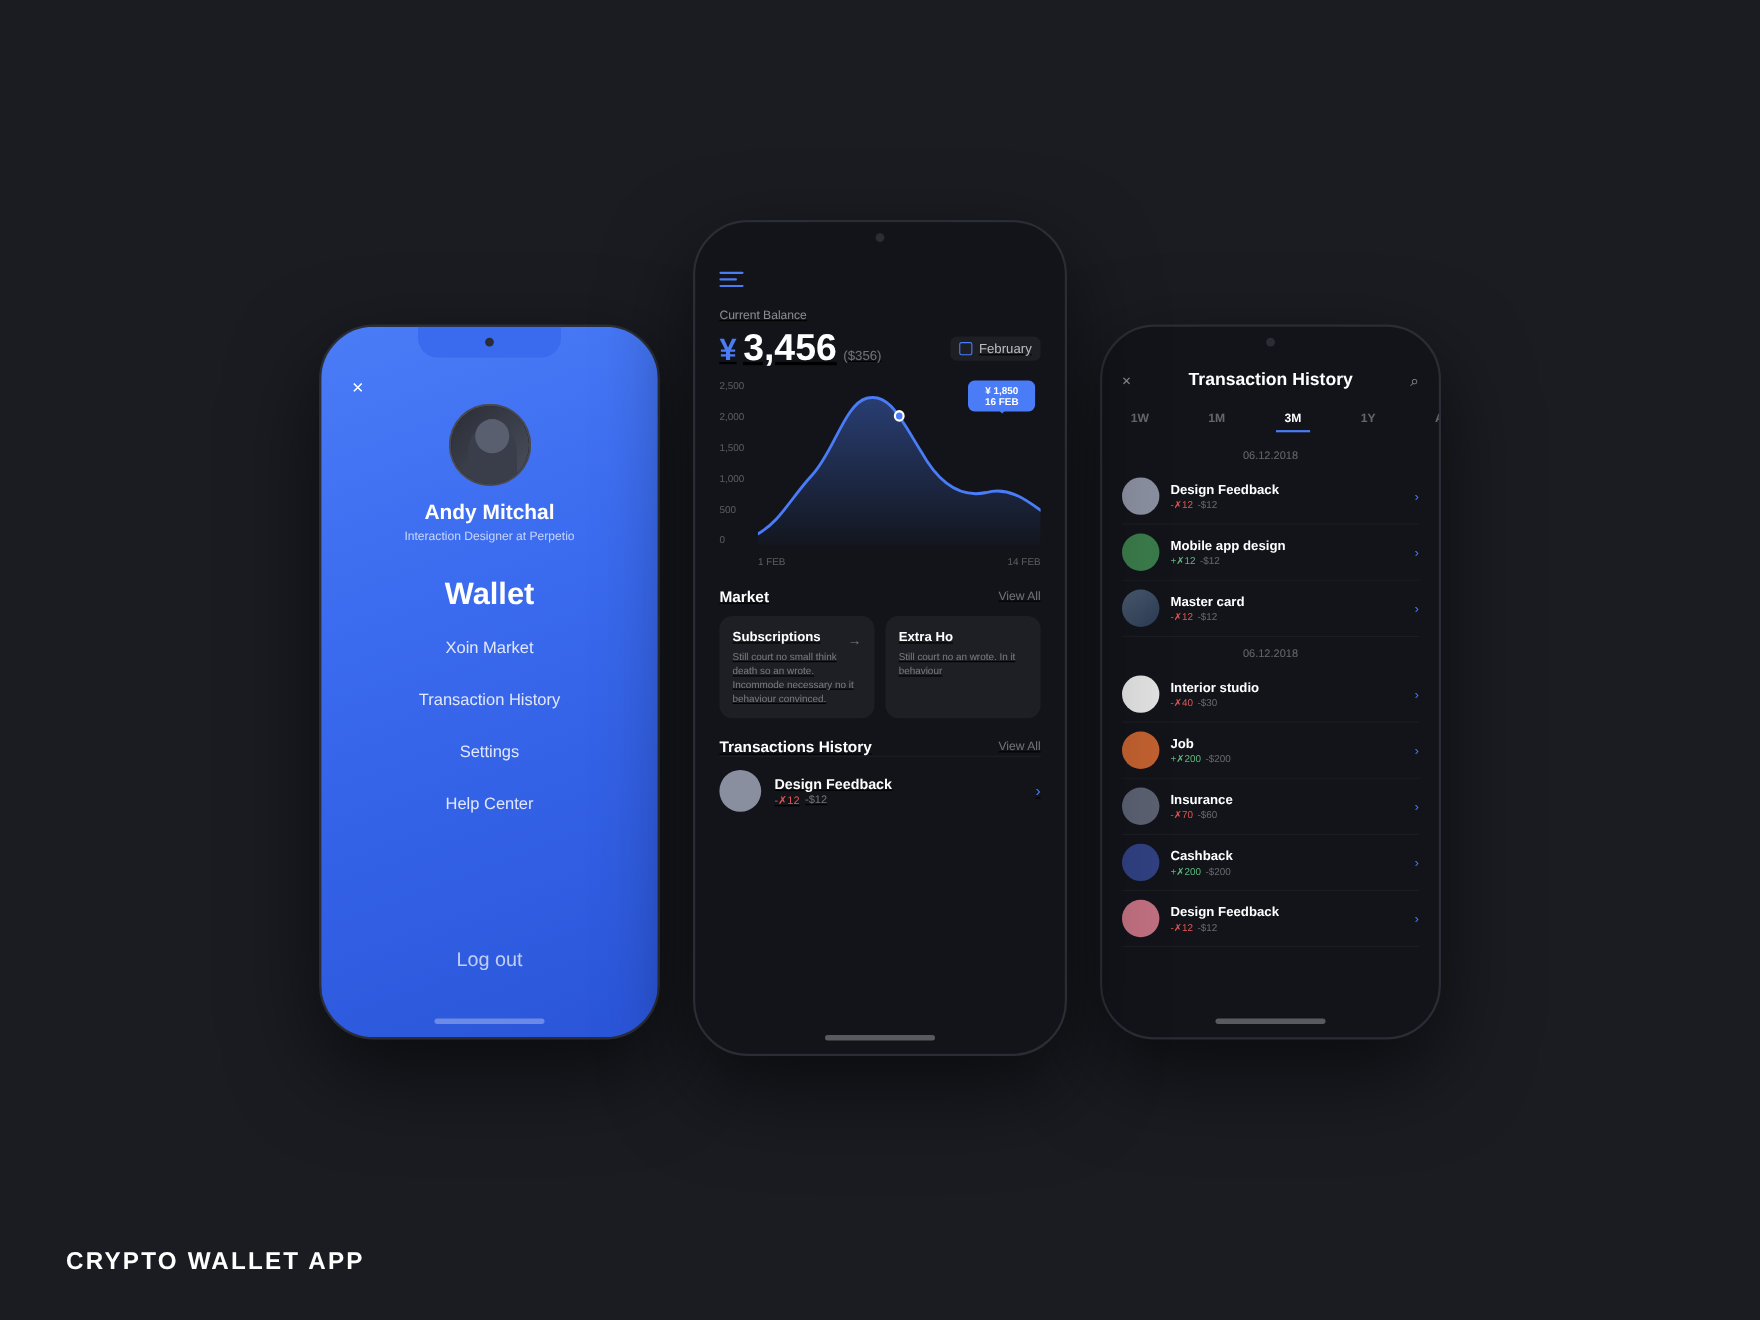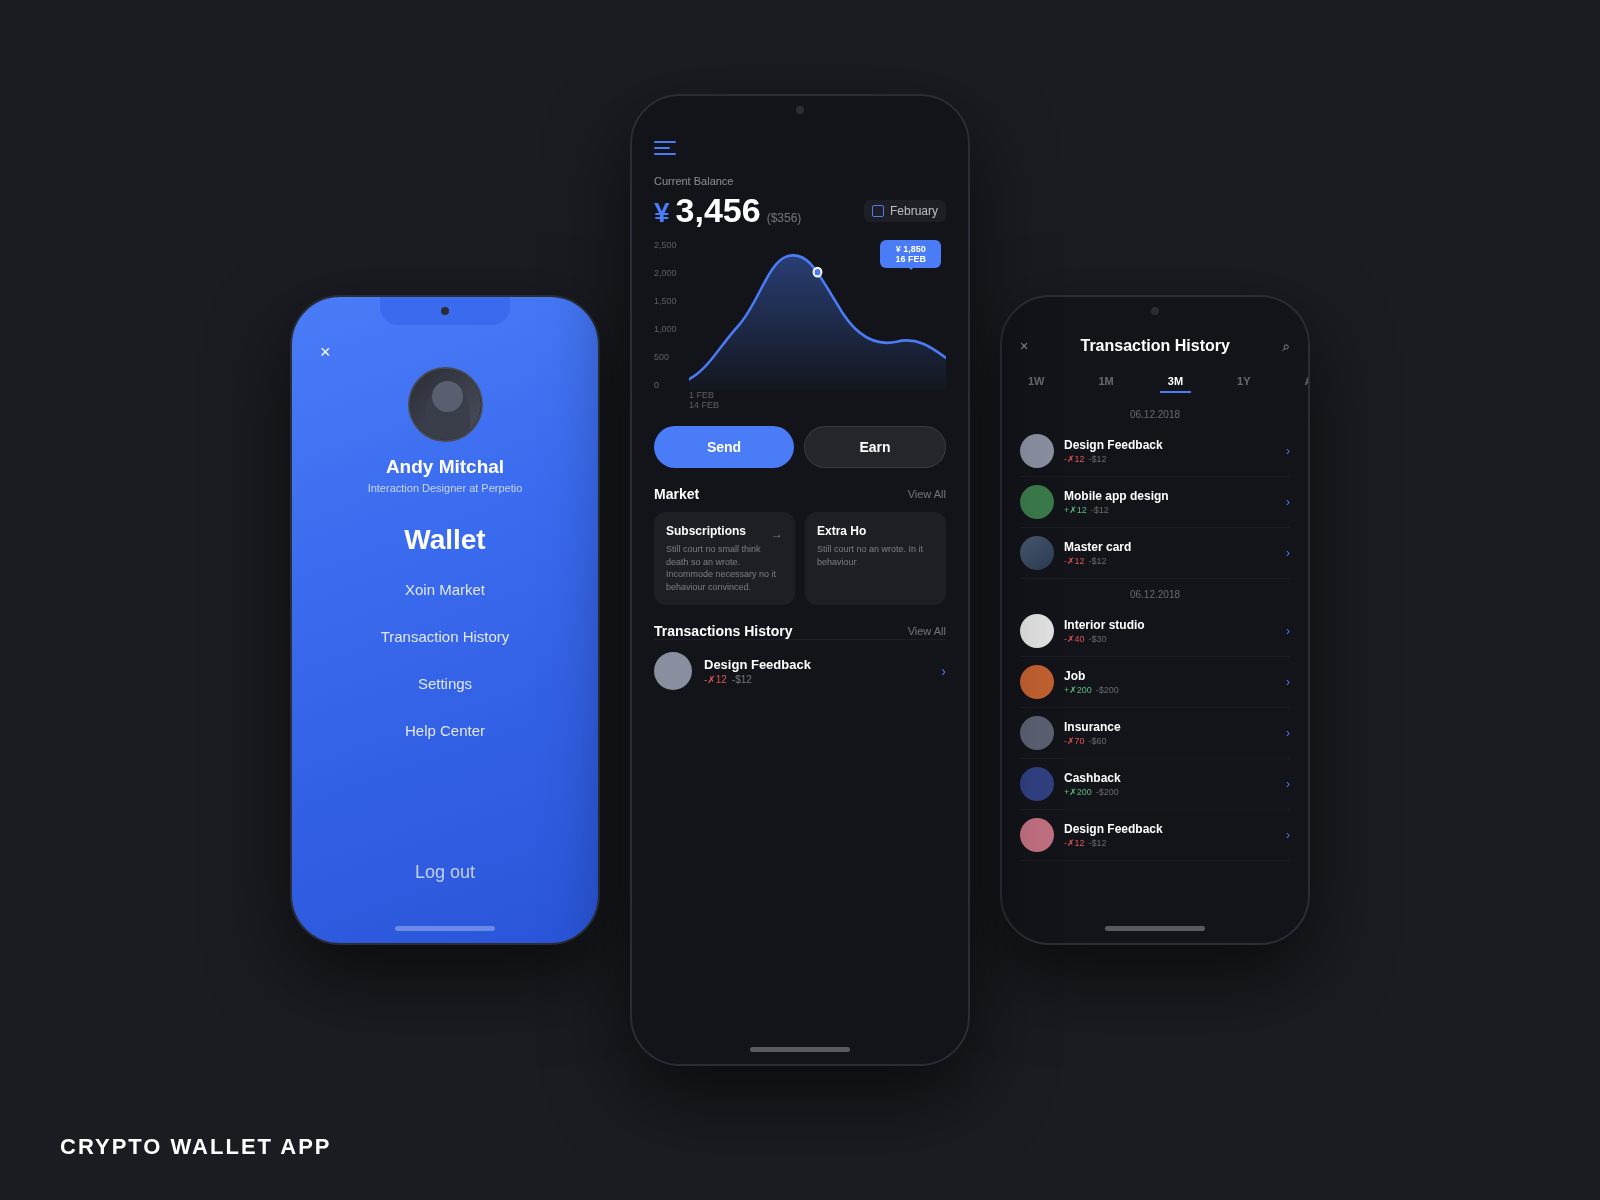"Current Balance" .phone-2 { height: 972px -> 760px; text-decoration: none -> underline }
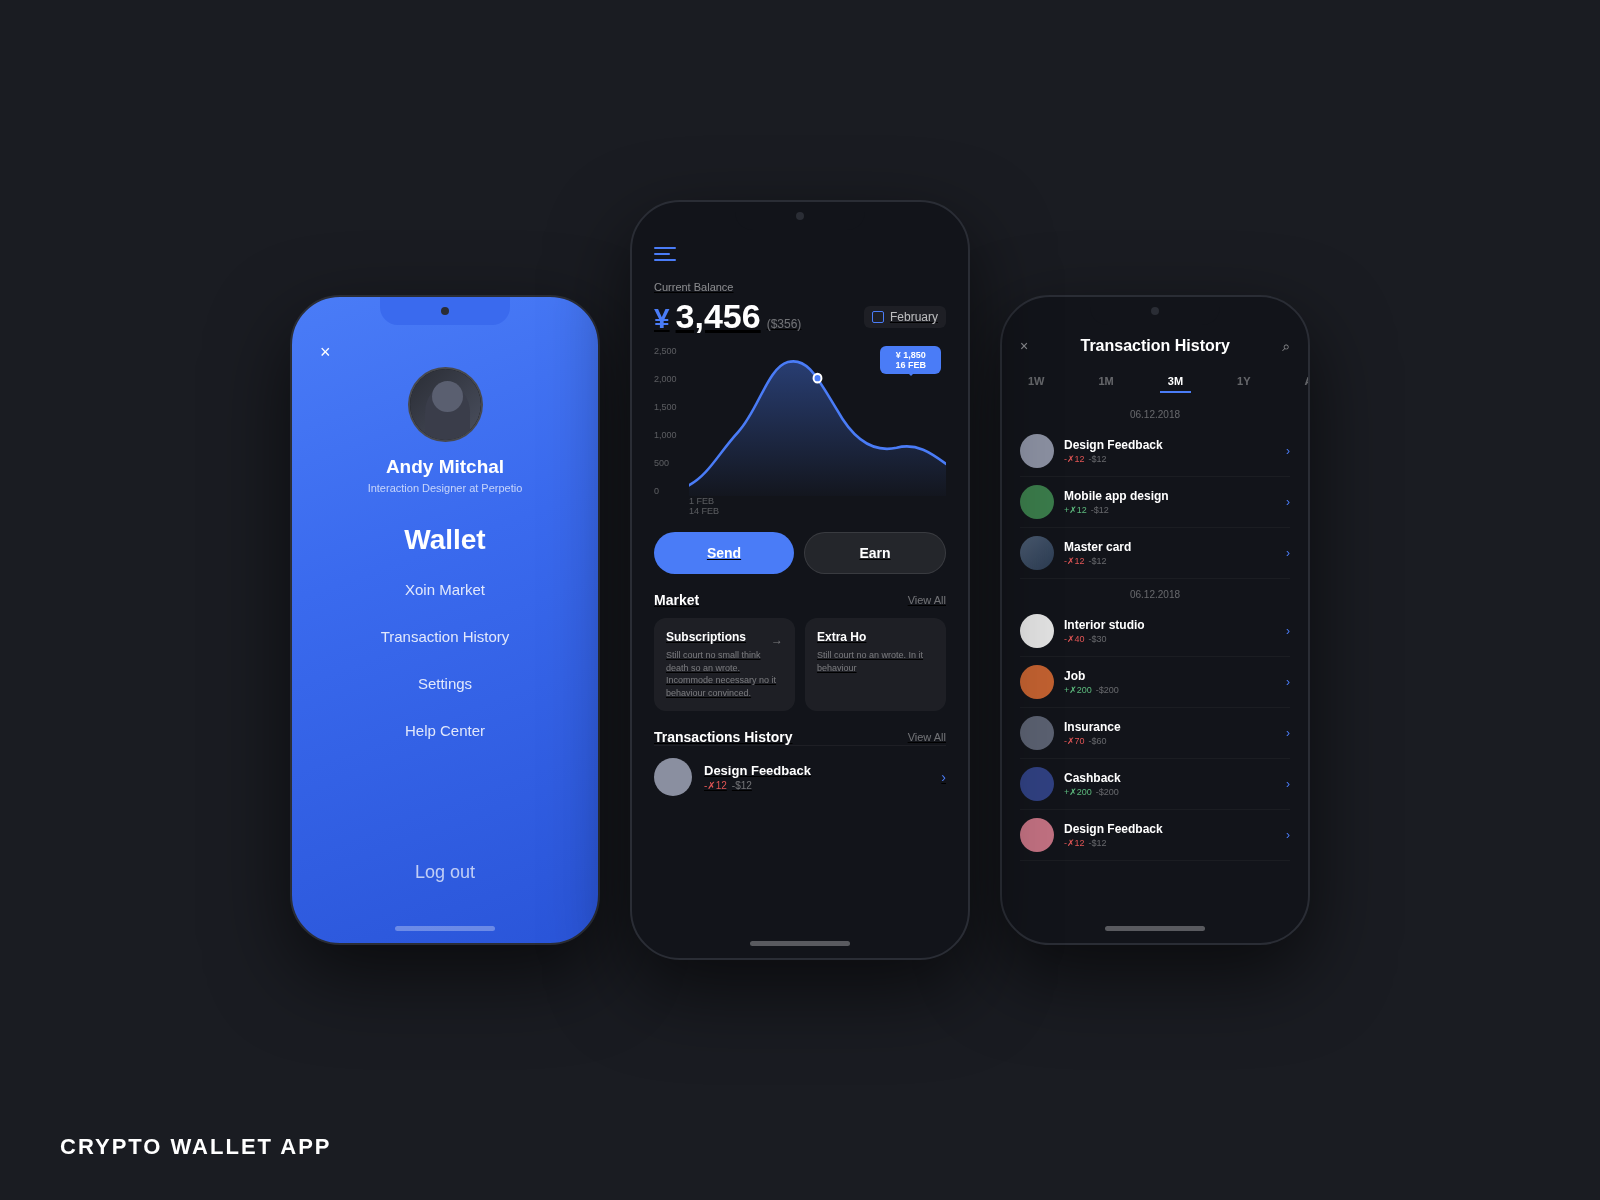"1 FEB" .chart-labels-x { flex-direction: column -> none }
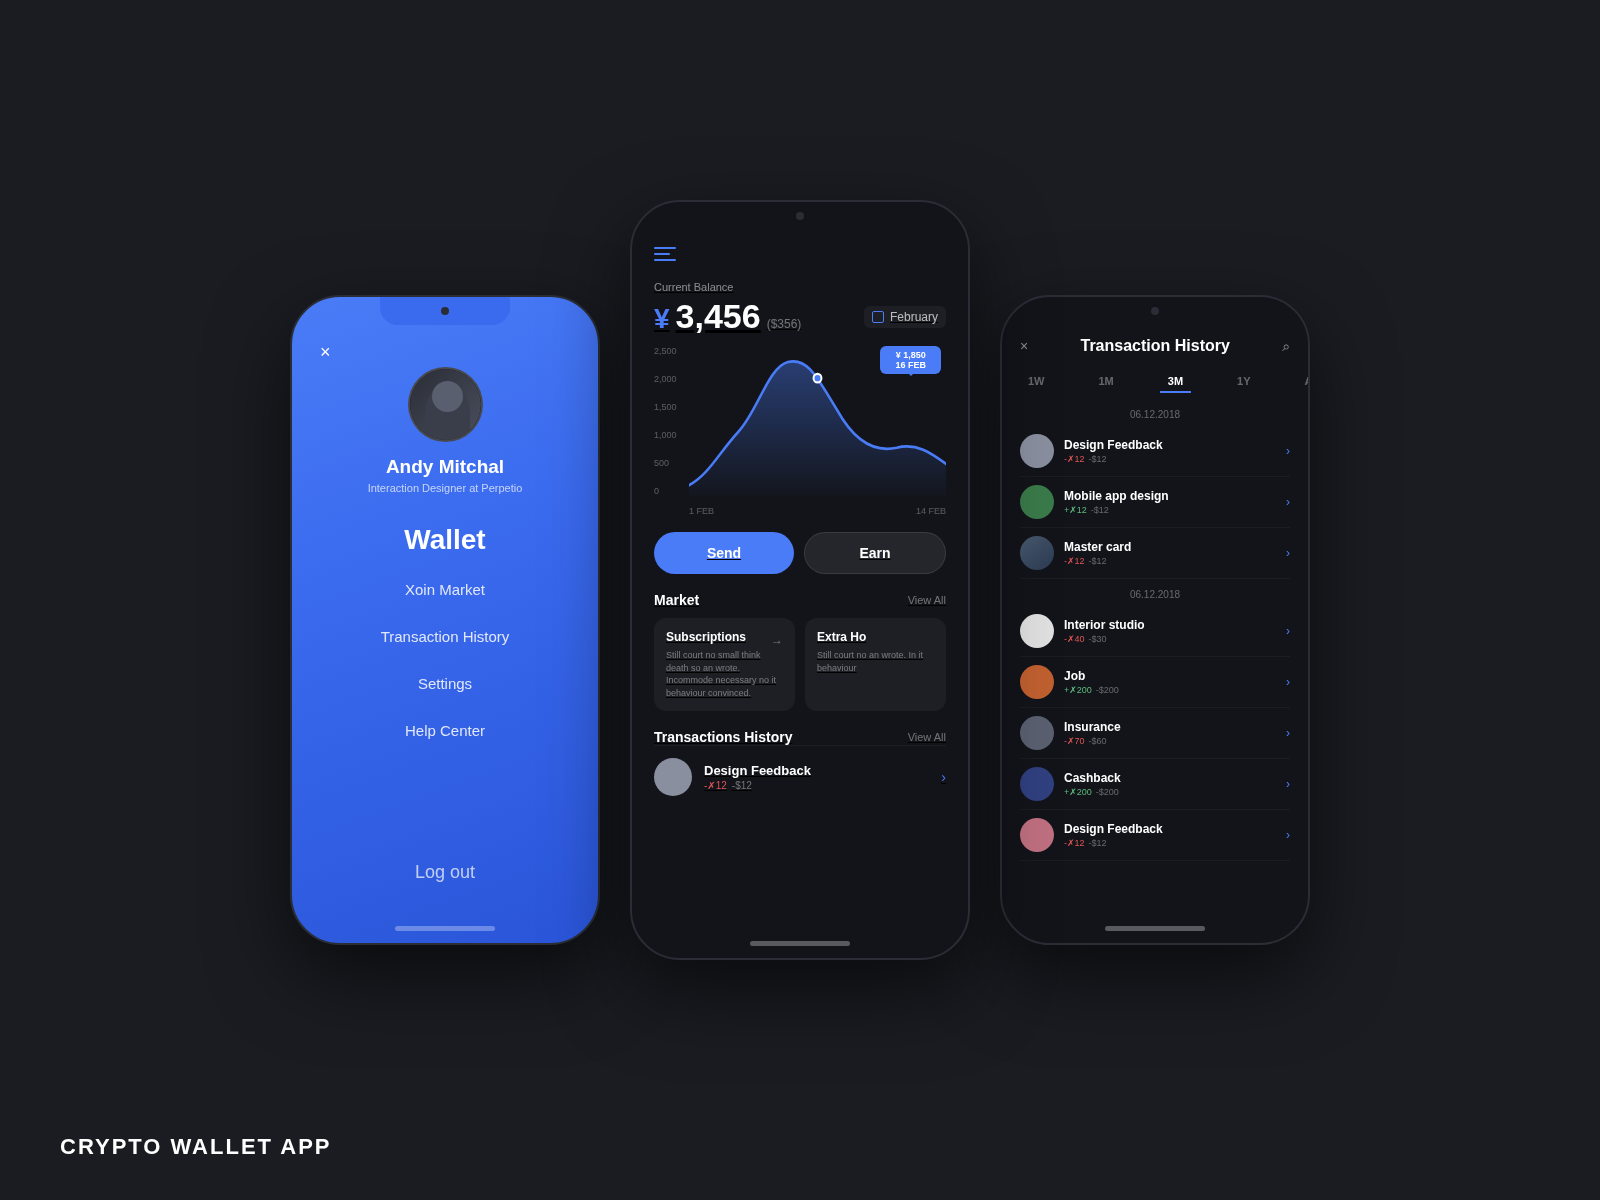"Send" div.action-buttons { html: <div> <button>Send</button> <button>Earn</button> </div> -> none }
